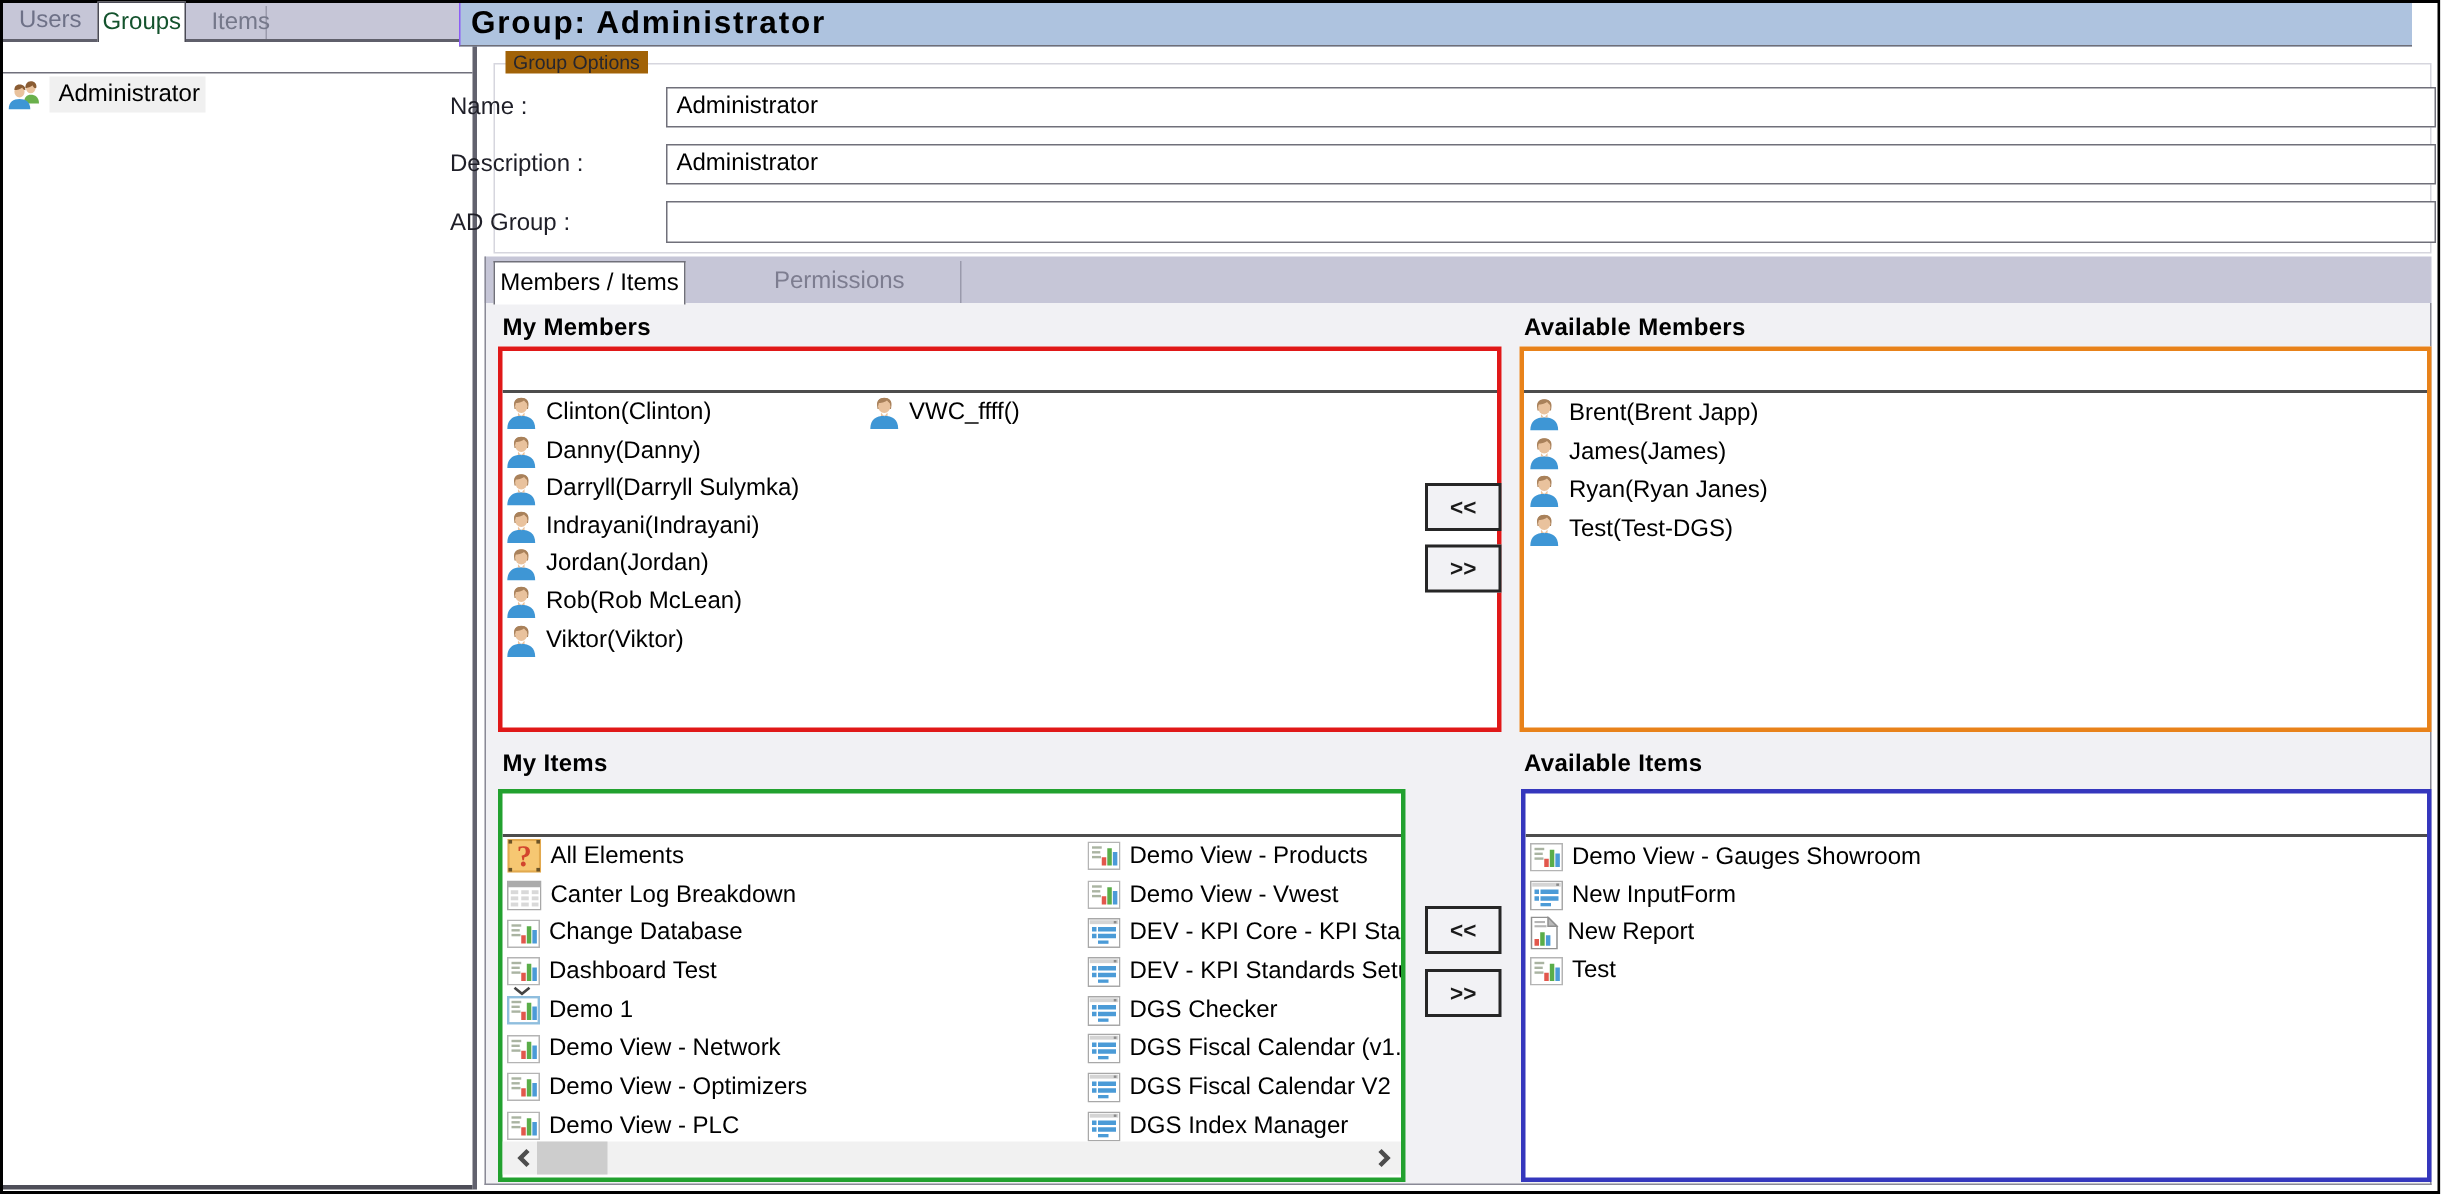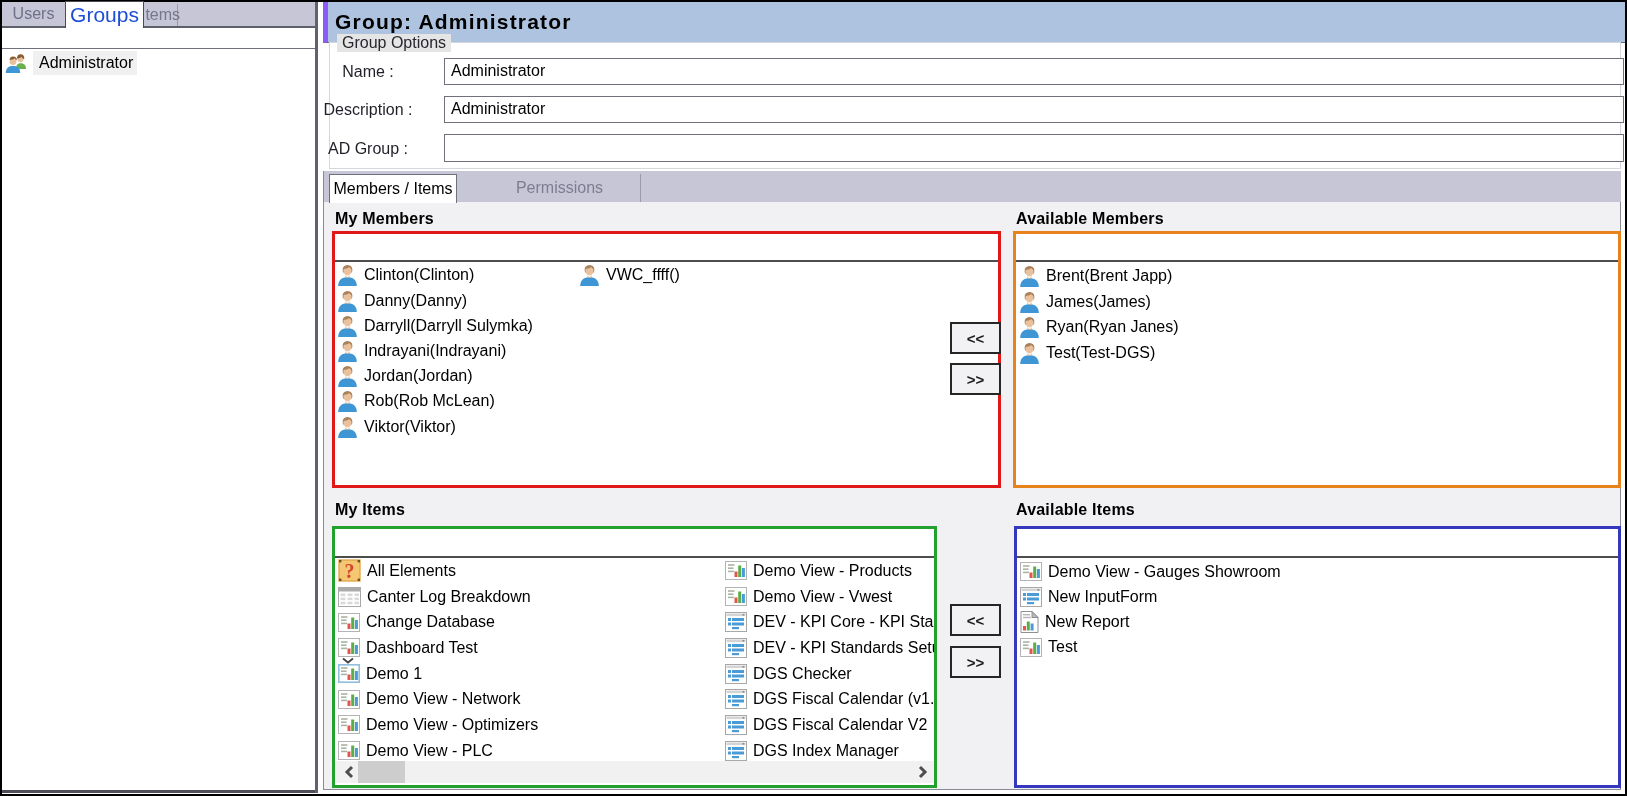"Groups" div.abs { color: #1d4ed8 -> #14532d; font-size: 21px -> 16px; width: 79px -> 59px }
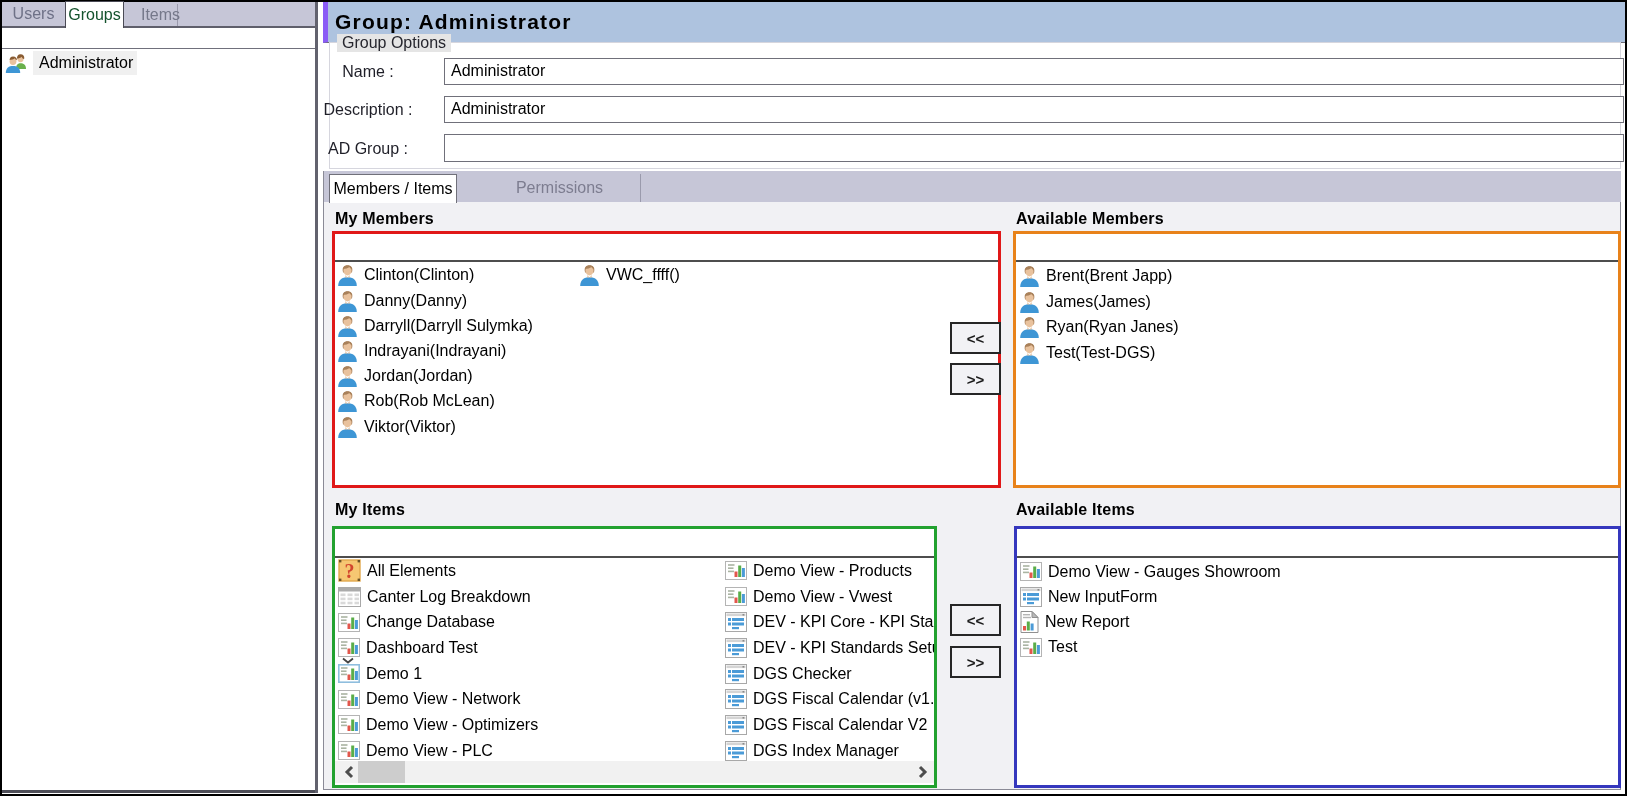"Group: Administrator" div.abs { border-left: 5px solid #8b5cf6 -> 1px solid #8b5cf6; height: 41px -> 29px; left: 323px -> 306px }
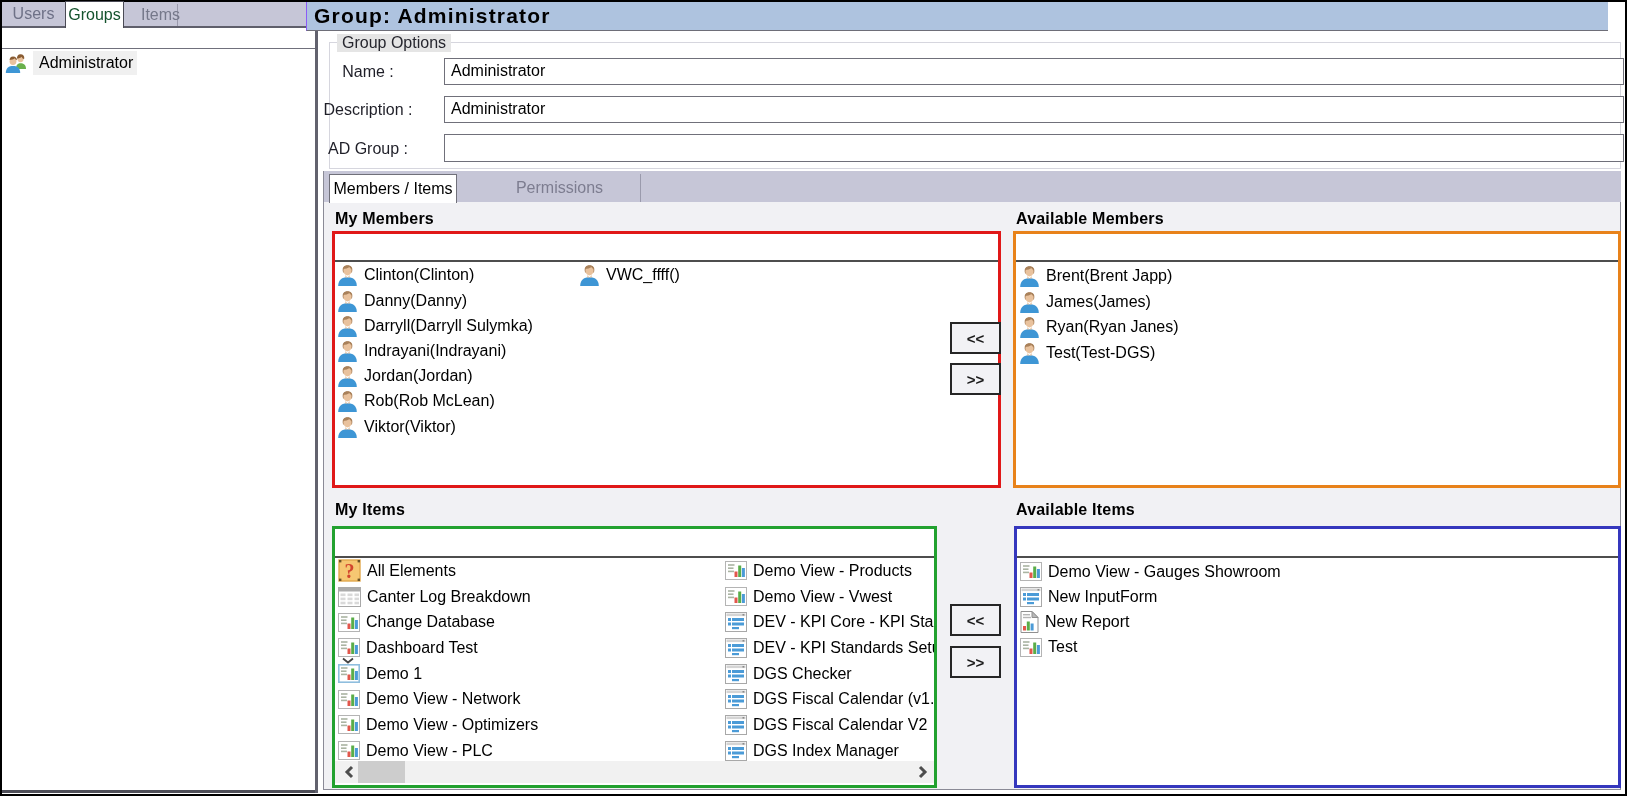"Group Options" div.abs { background: #e5e5e5 -> #a16207; font-size: 16px -> 13px }
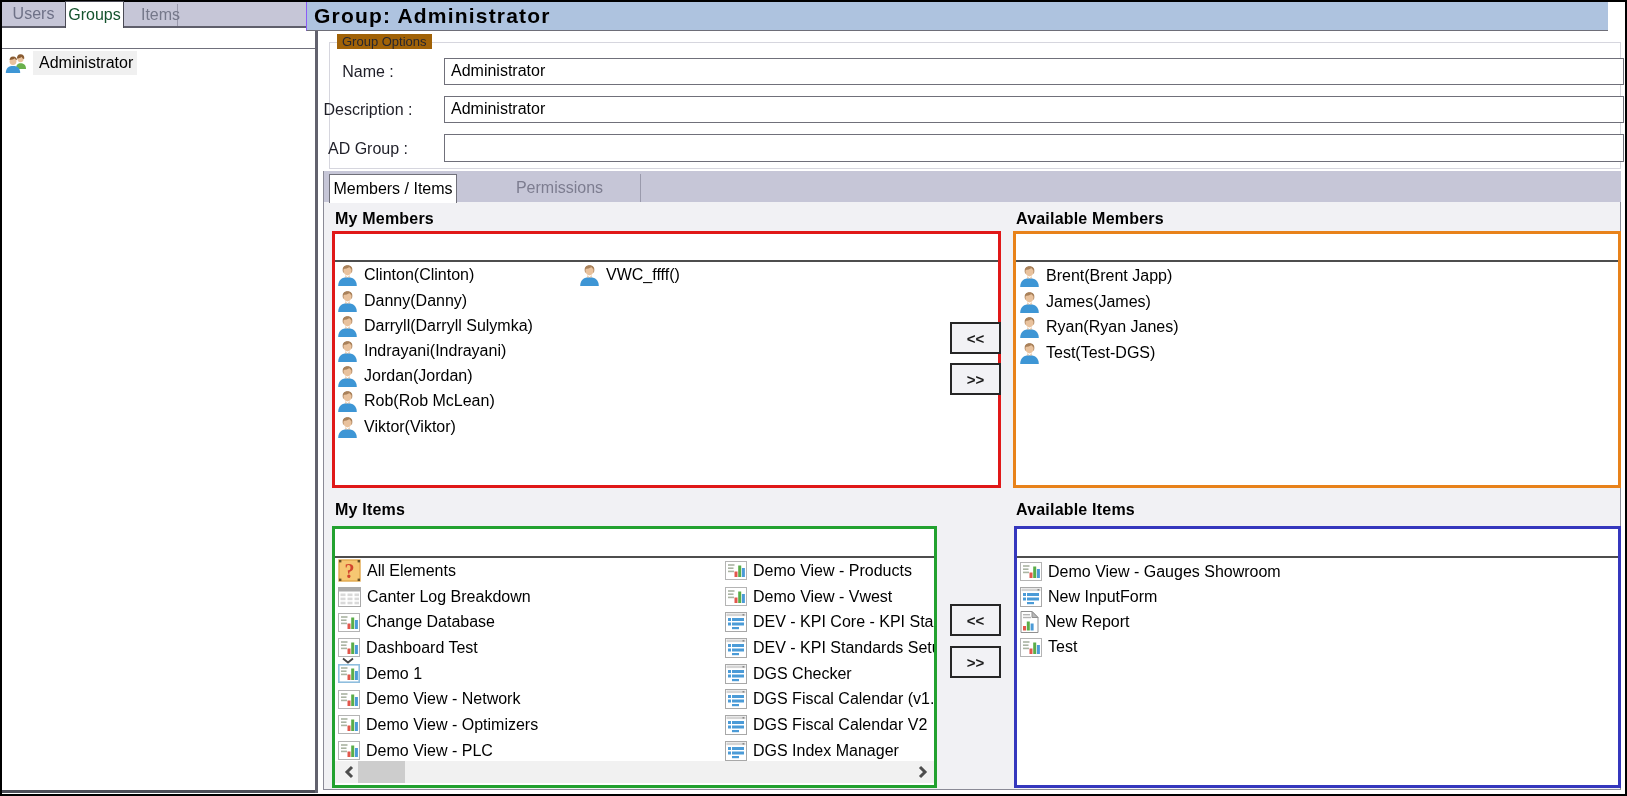"Name :" .flabel { text-align: center -> left }
